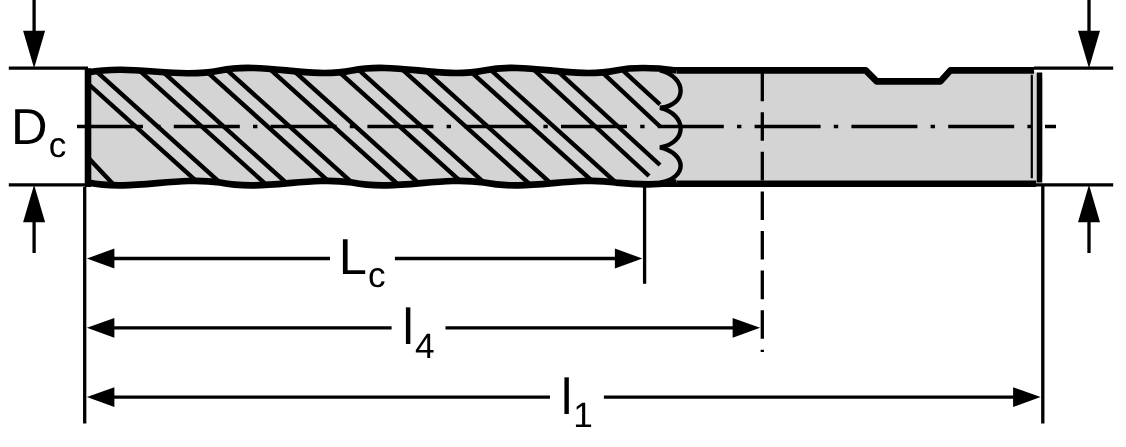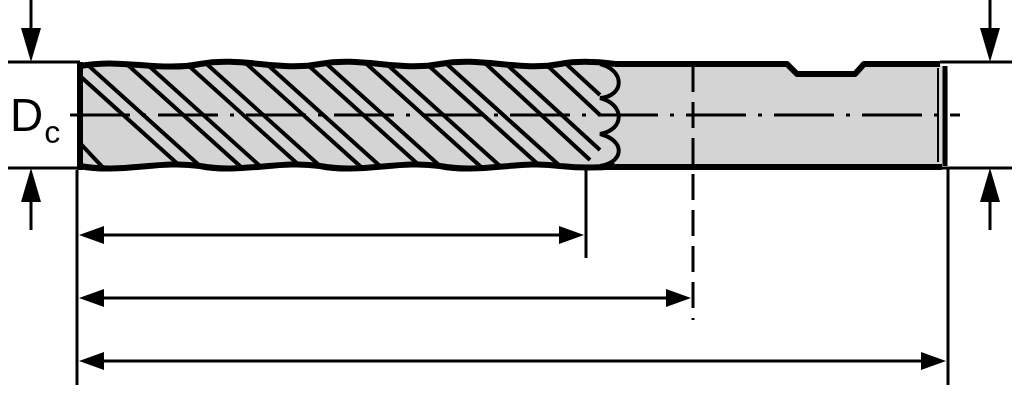"Lc" div.lbl { html: none -> <div> <span>L</span><span>c</span> </div> }
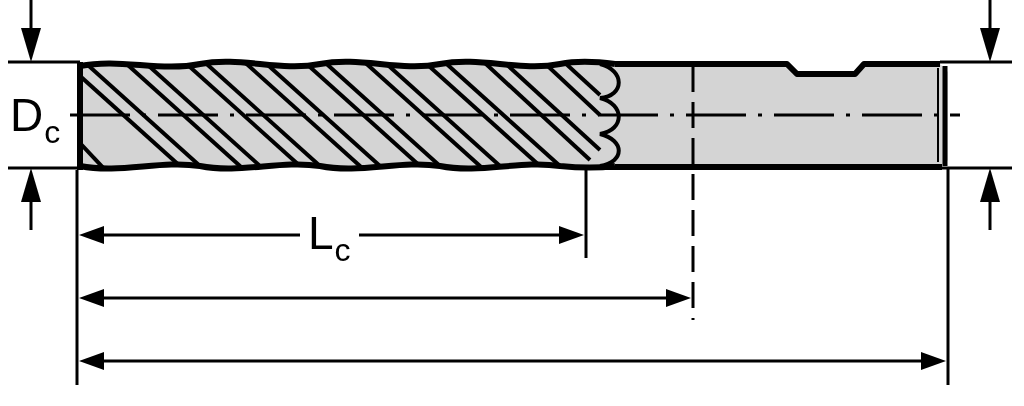"l4" div.lbl { html: none -> <div> <span>l</span><span>4</span> </div> }
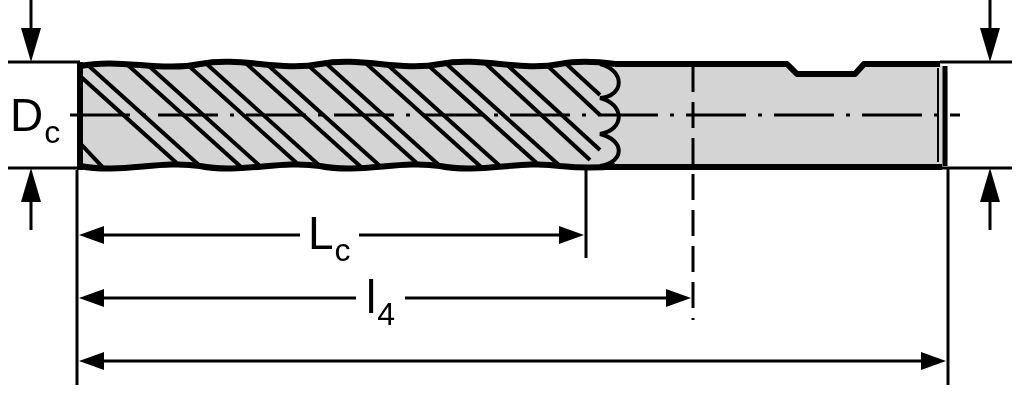"l1" div.lbl { html: none -> <div> <span>l</span><span>1</span> </div> }
